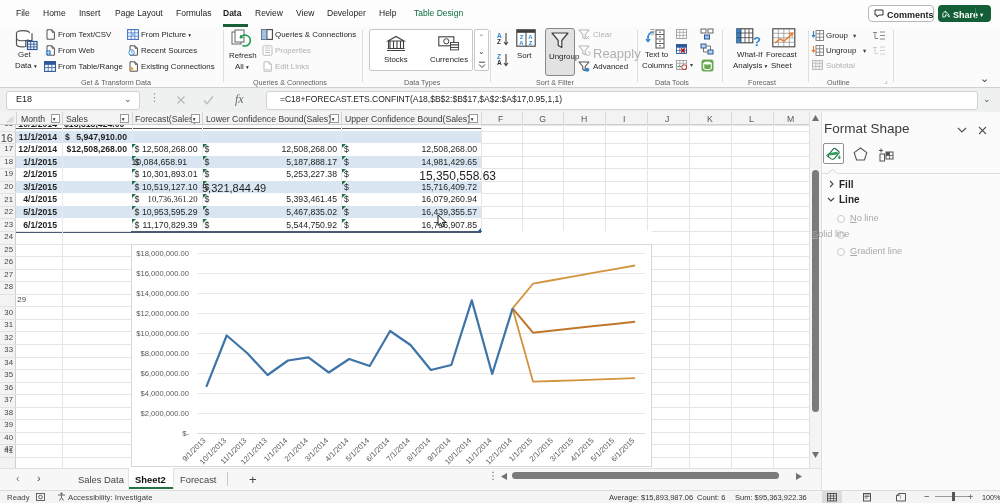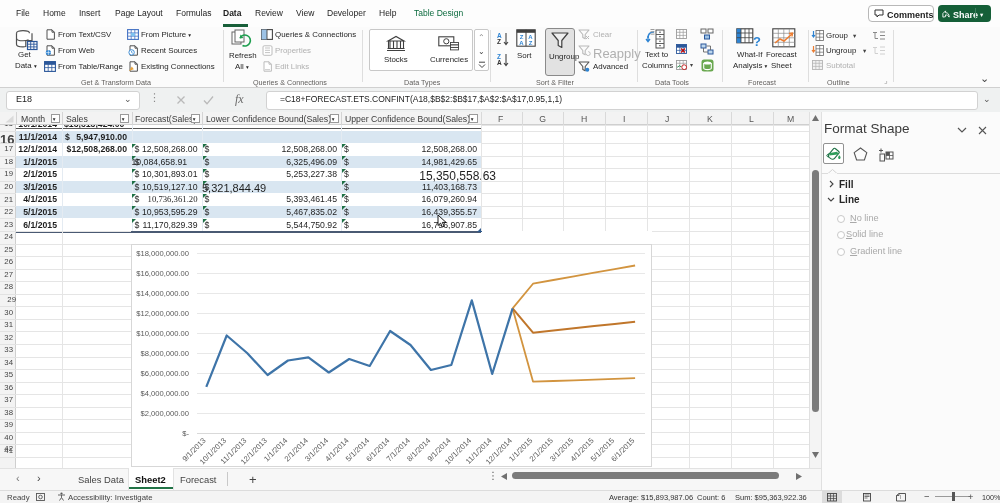"16" div.t { font-size: 13px -> 11px; font-weight: bold -> none }
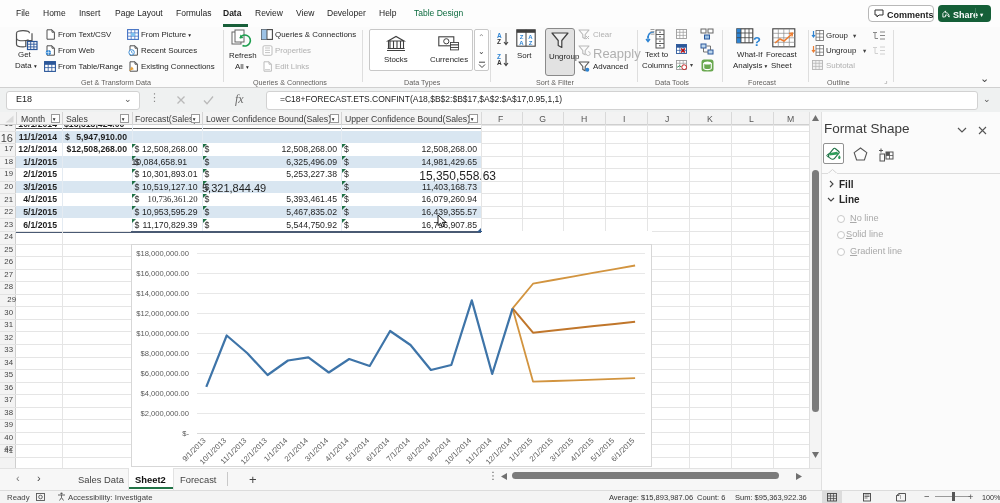"6,325,496.09" div.t { text: 6,325,496.09 -> 5,187,888.17 }
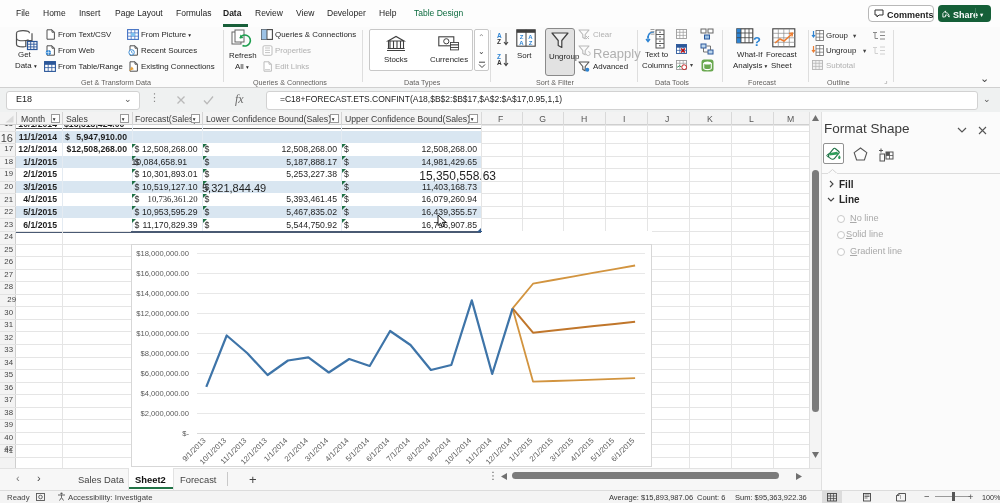"11,403,168.73" div.t { text: 11,403,168.73 -> 15,716,409.72 }
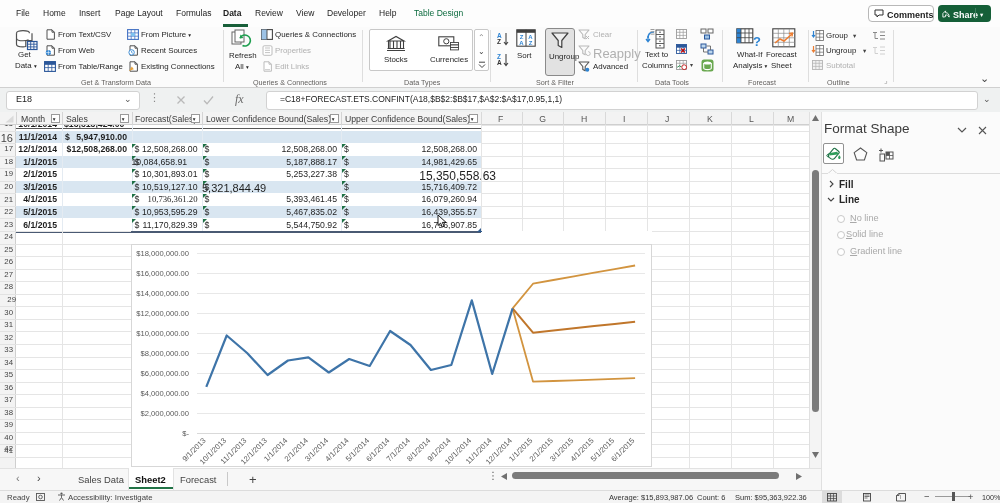"Solid line" div.t { left: 846px -> 812px }
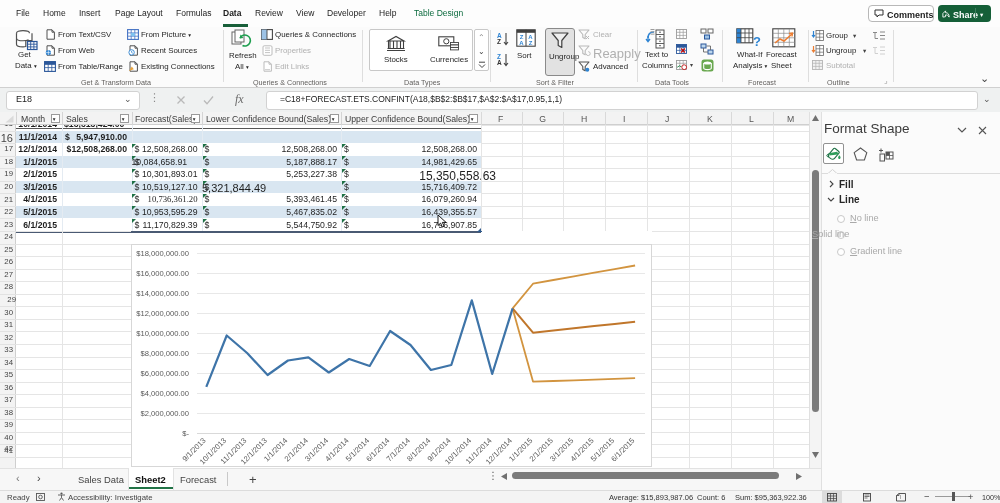"29" div.t { width: 16px -> 26px }
